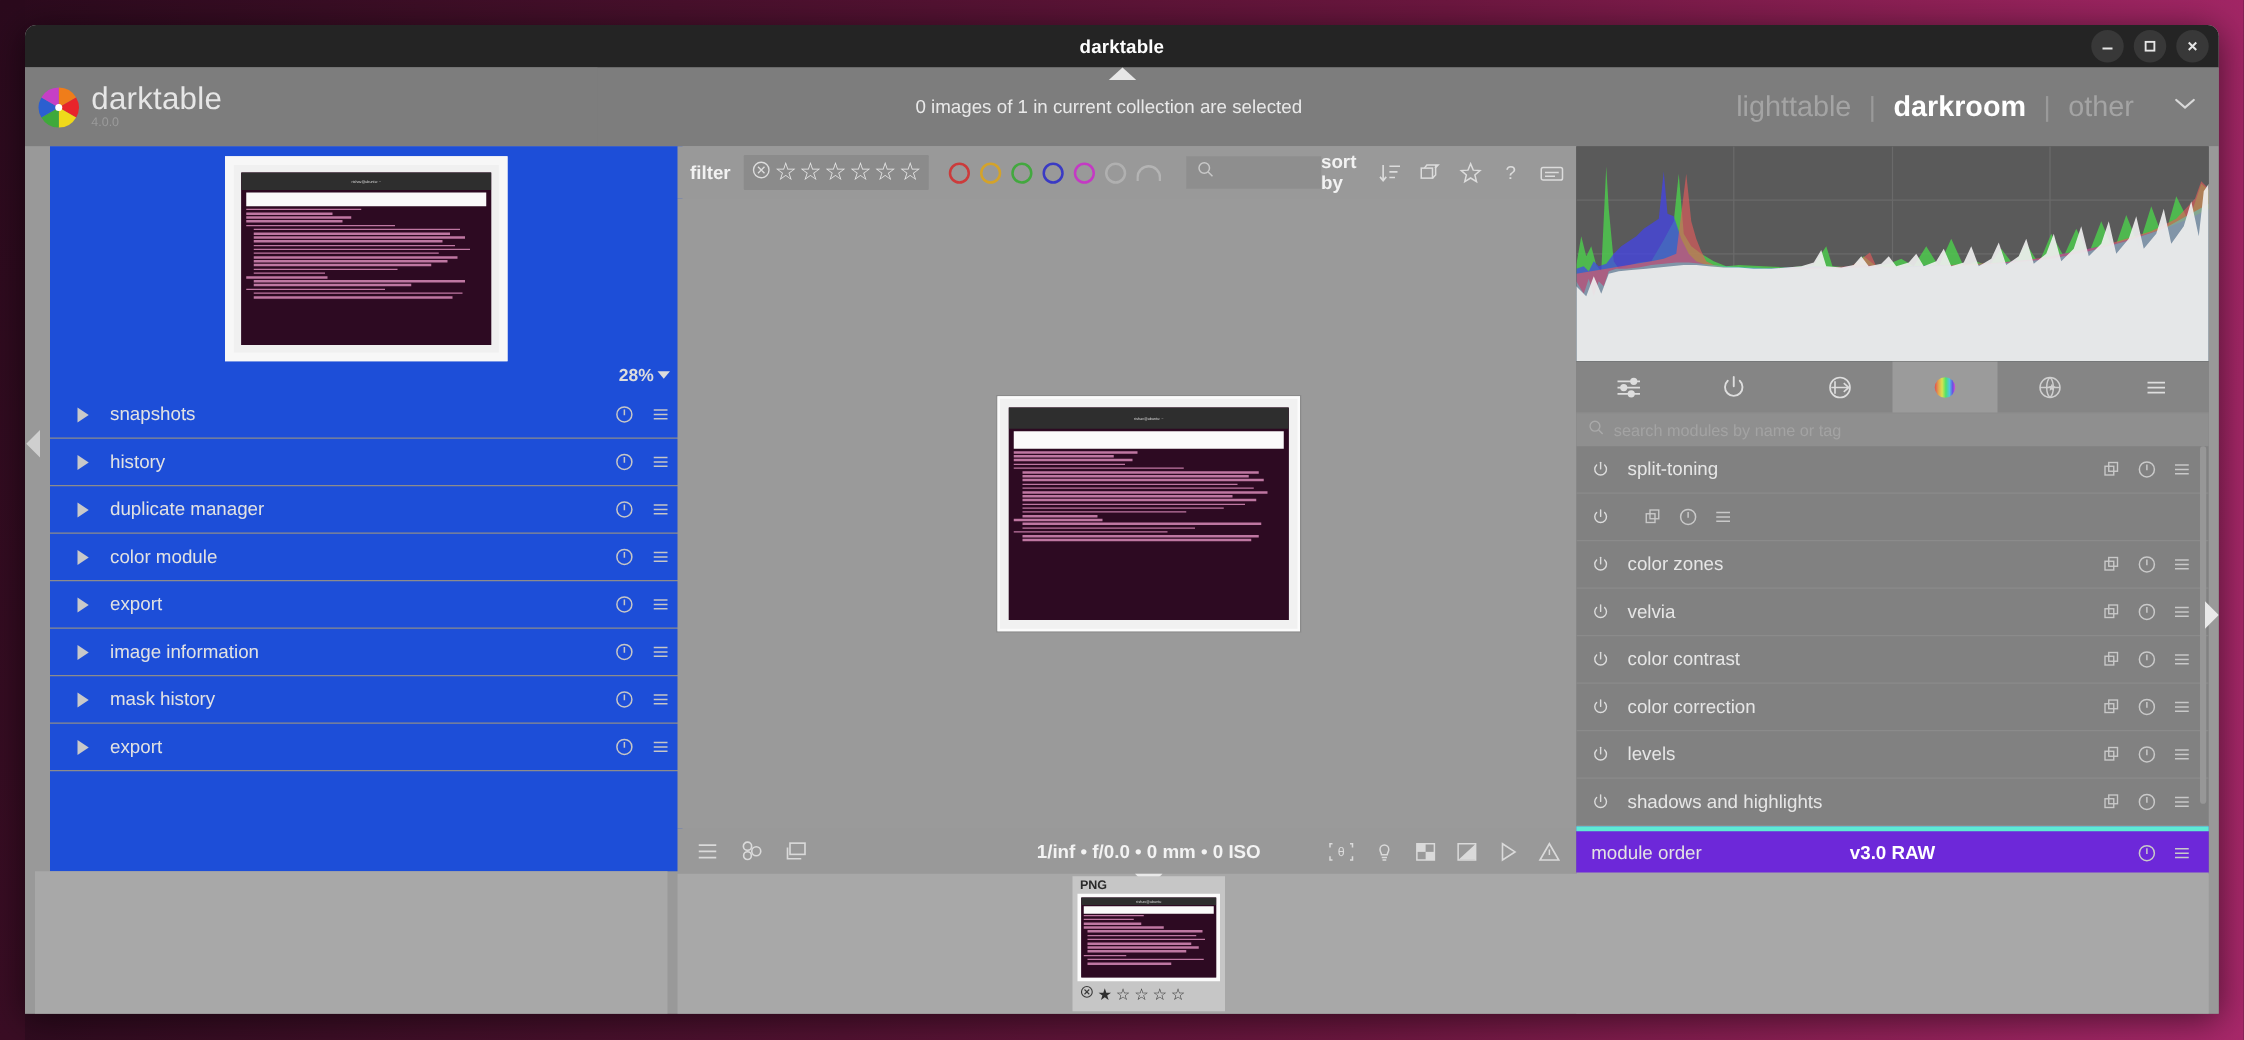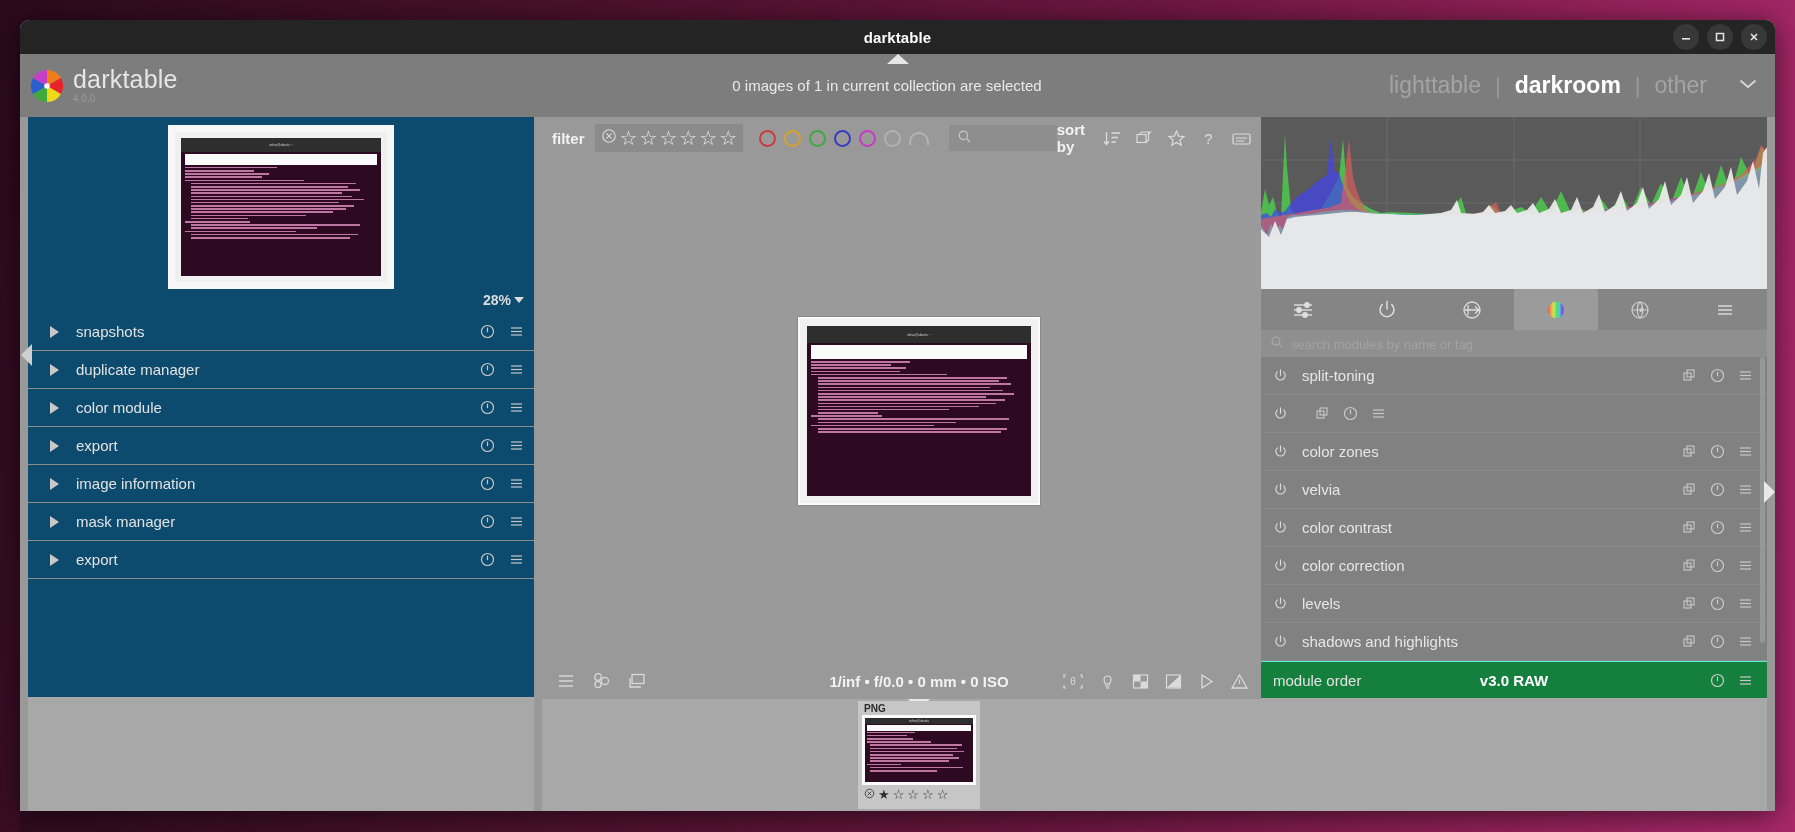"28%" #left-panel { background: #0c4a6e -> #1d4ed8; left: 8px -> 20px }
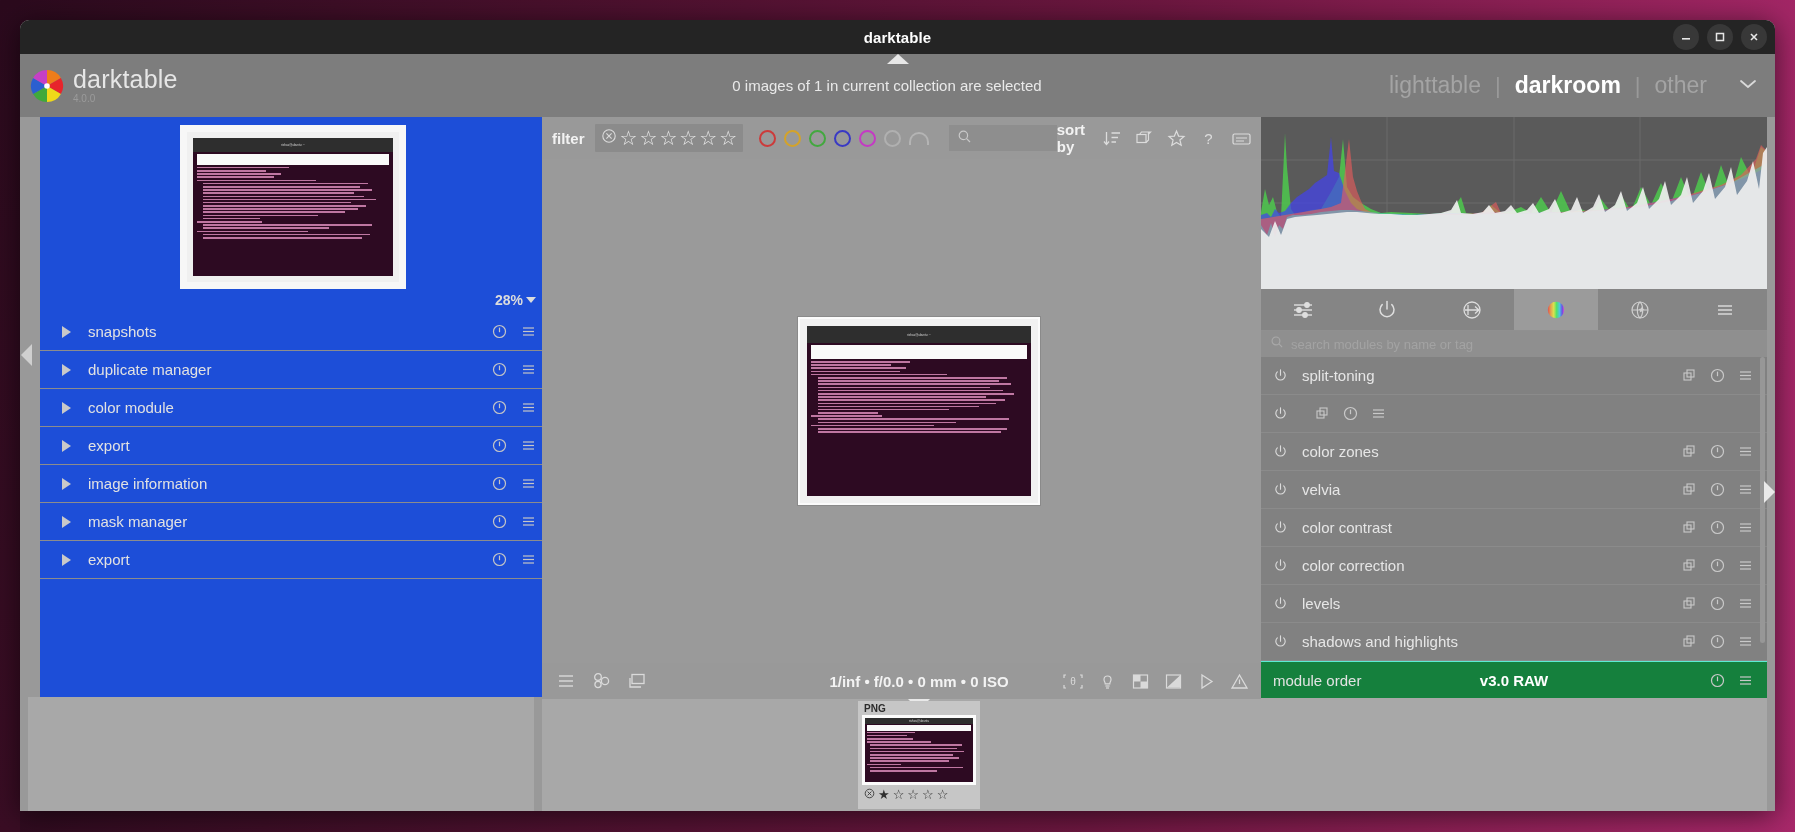"history" div.lib-item { html: none -> <div> <span></span> <span>history</span> <span> <svg> <circle></circle> <line></line> </svg> </span> <span> <svg> <g> <line></line> <line></line> <line></line> </g> </svg> </span> </div> }
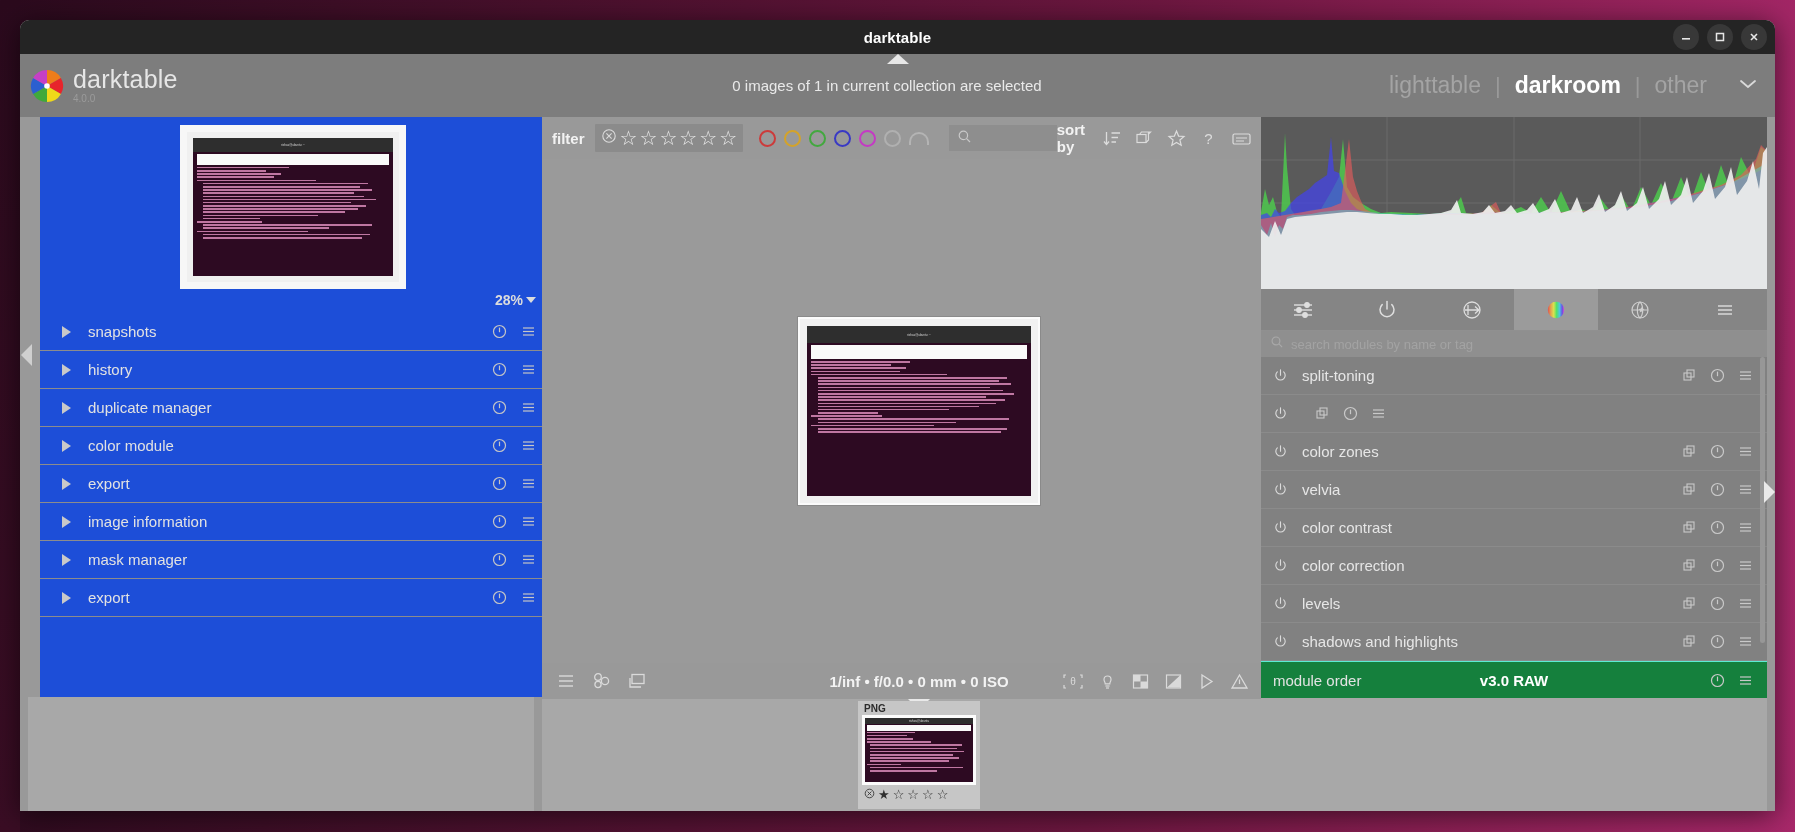"mask manager" span.lbl { text: manager -> history }
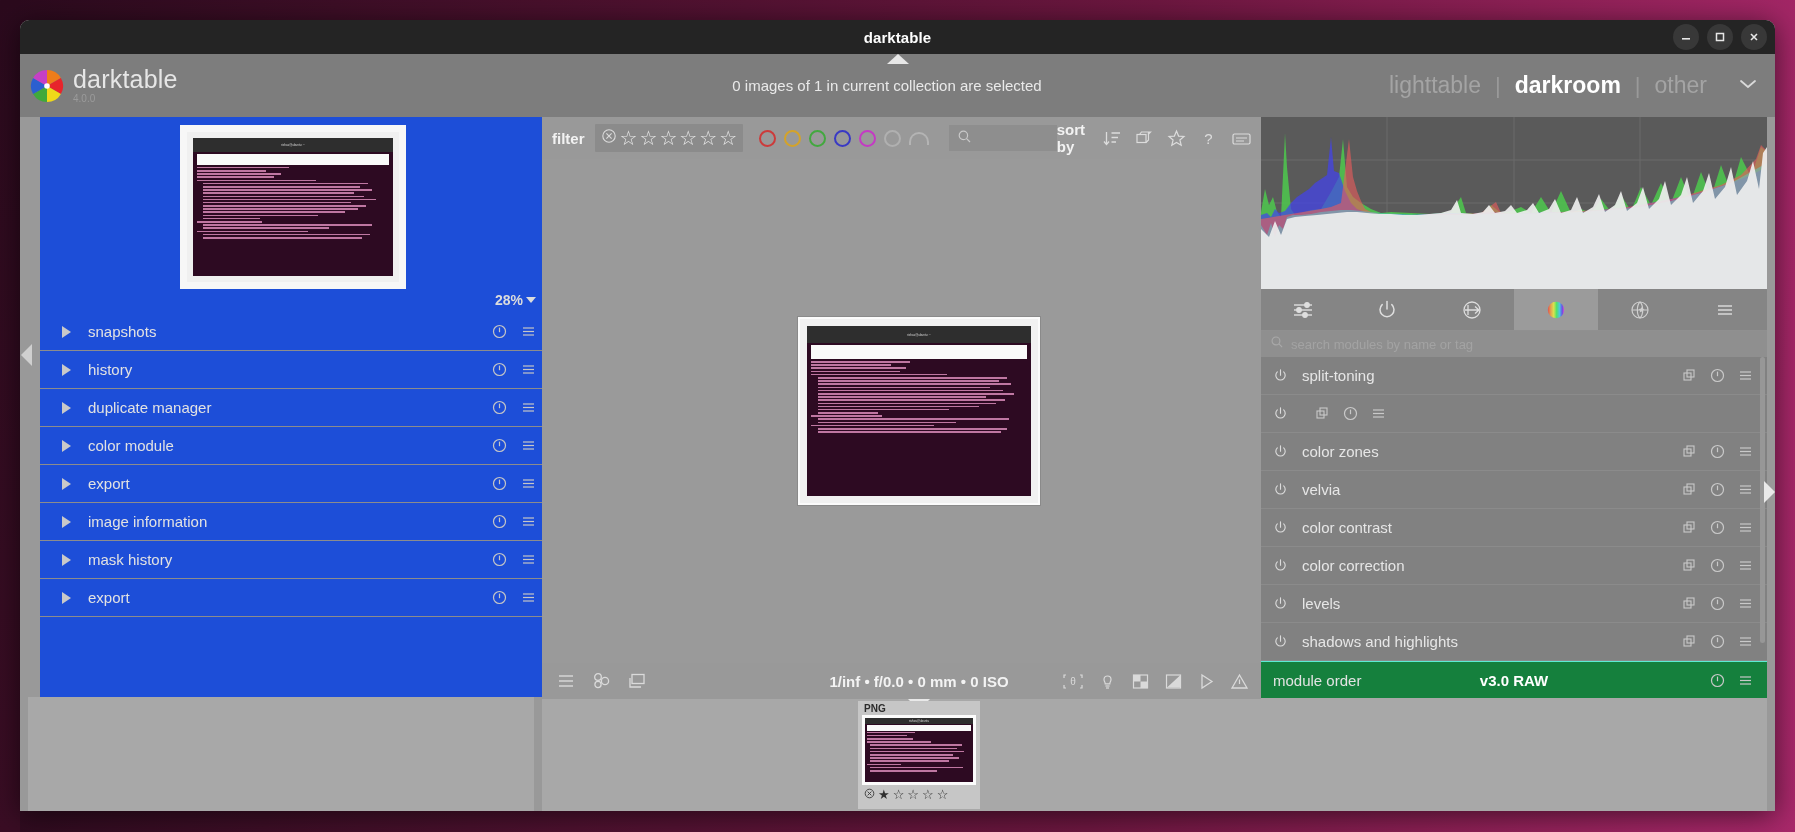"module order" #module-order { background: #15803d -> #6d28d9; border-top: 1px solid #5eead4 -> 4px solid #5eead4 }
